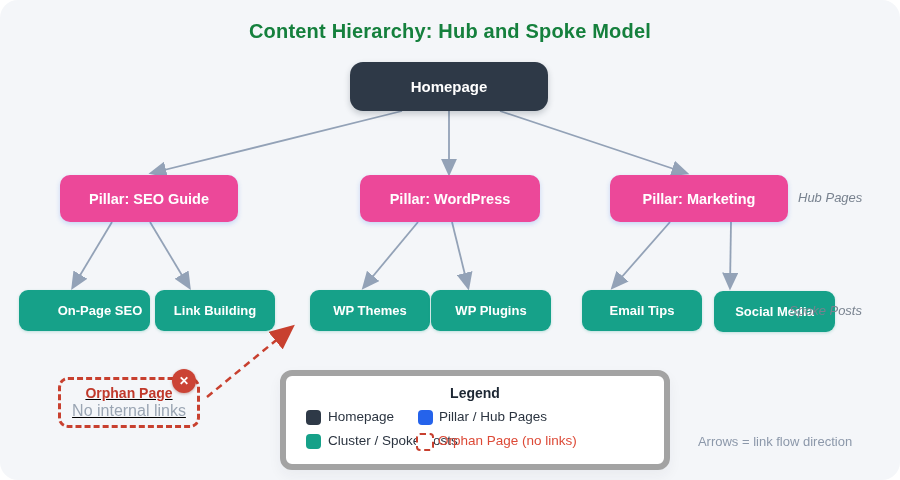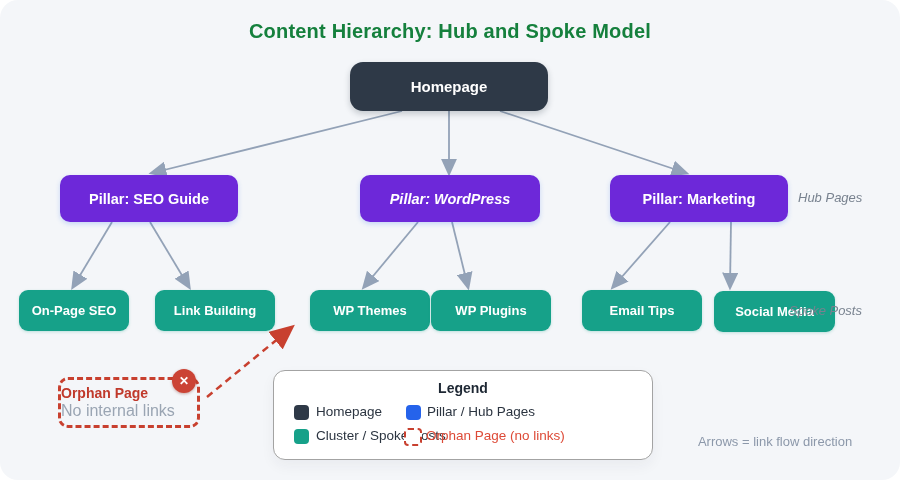"Pillar: SEO Guide" .pillar { background: #6d28d9 -> #ec4899 }
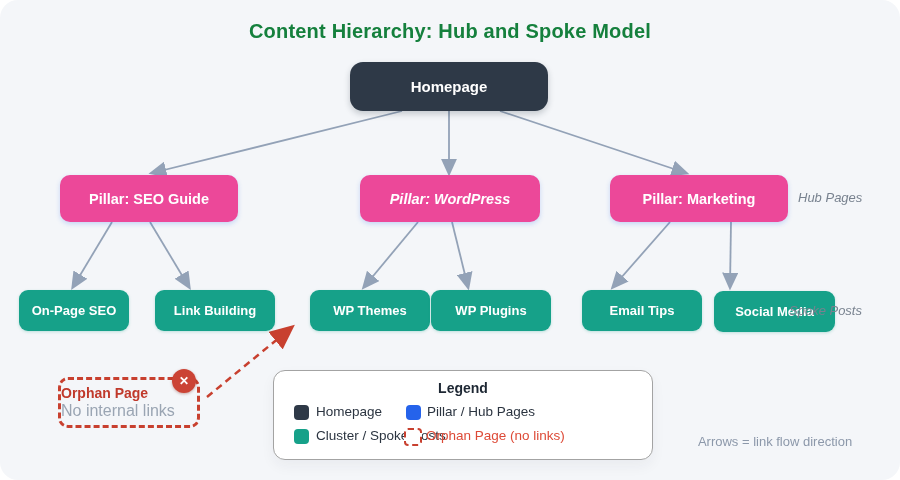"Pillar: WordPress" .pillar-2 { font-style: italic -> none }
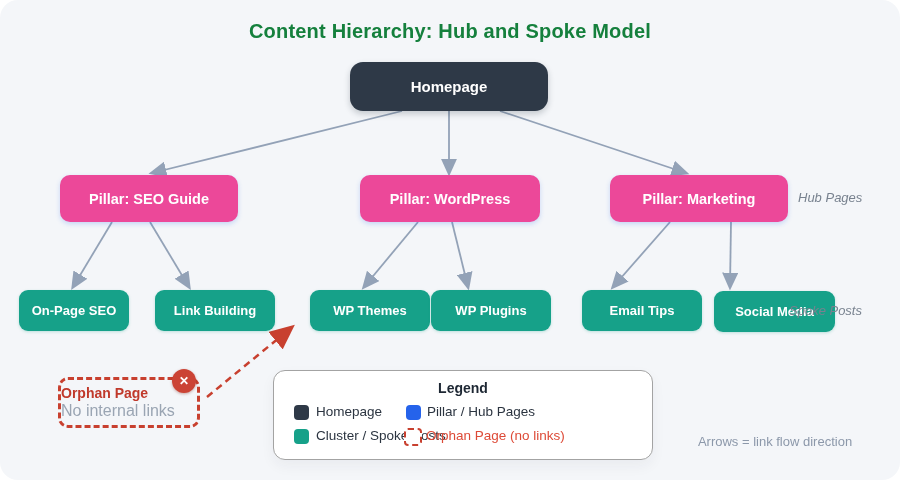"On-Page SEO" .spoke-1 { padding-left: none -> 31px; width: 110px -> 100px }
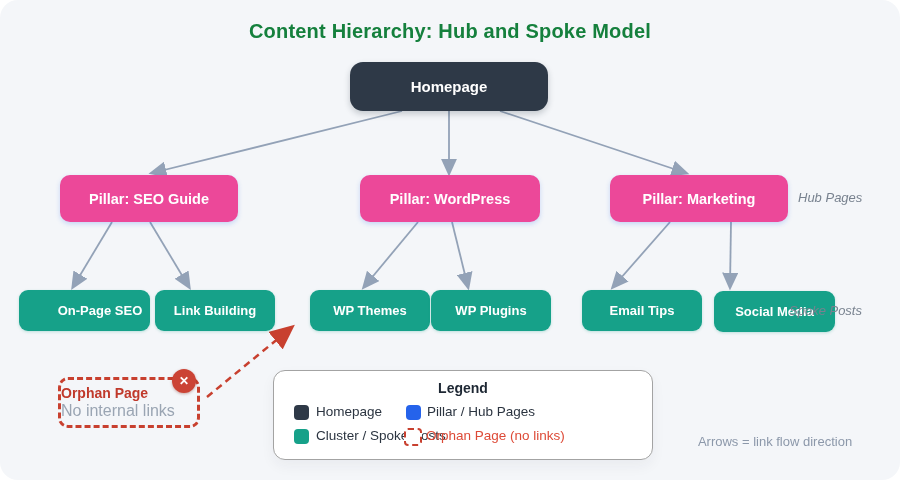"Orphan Page" .orphan { text-align: left -> center; text-decoration: none -> underline }
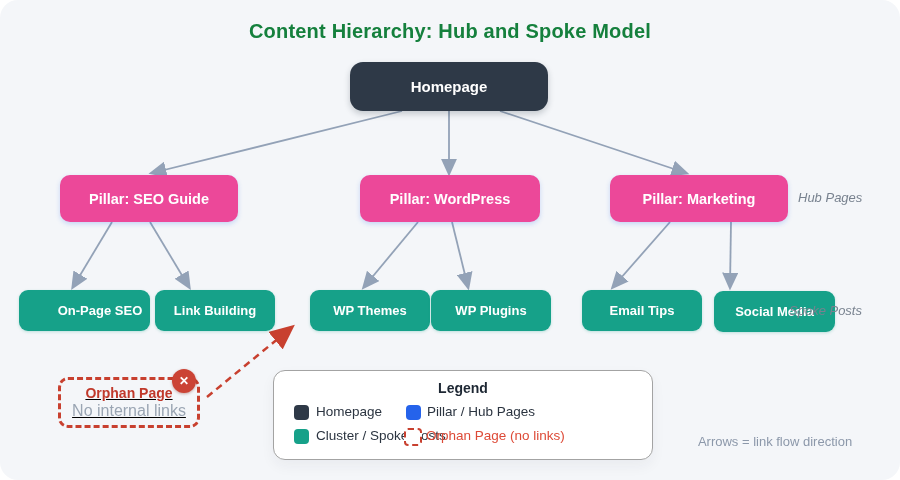"Legend" .legend { border: 1px solid #a3a3a3 -> 6px solid #a3a3a3; left: 273px -> 280px }
